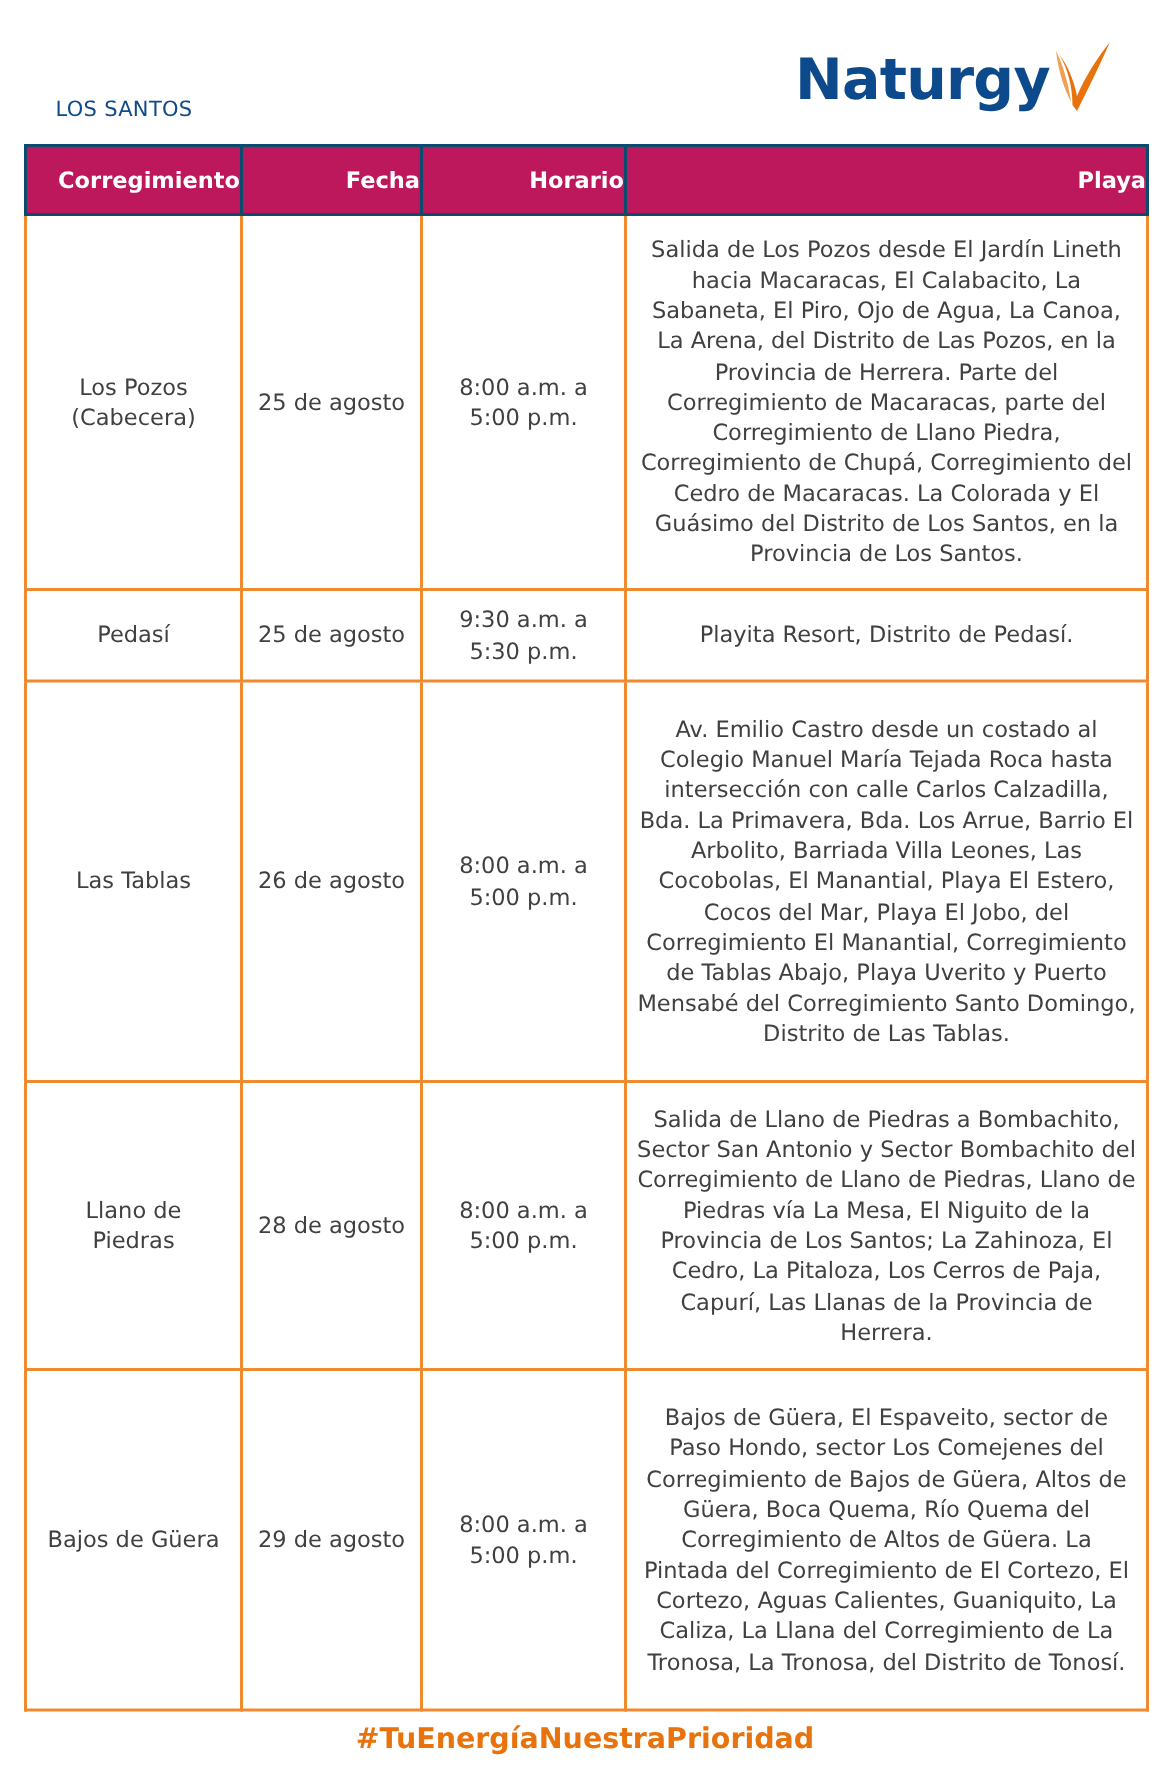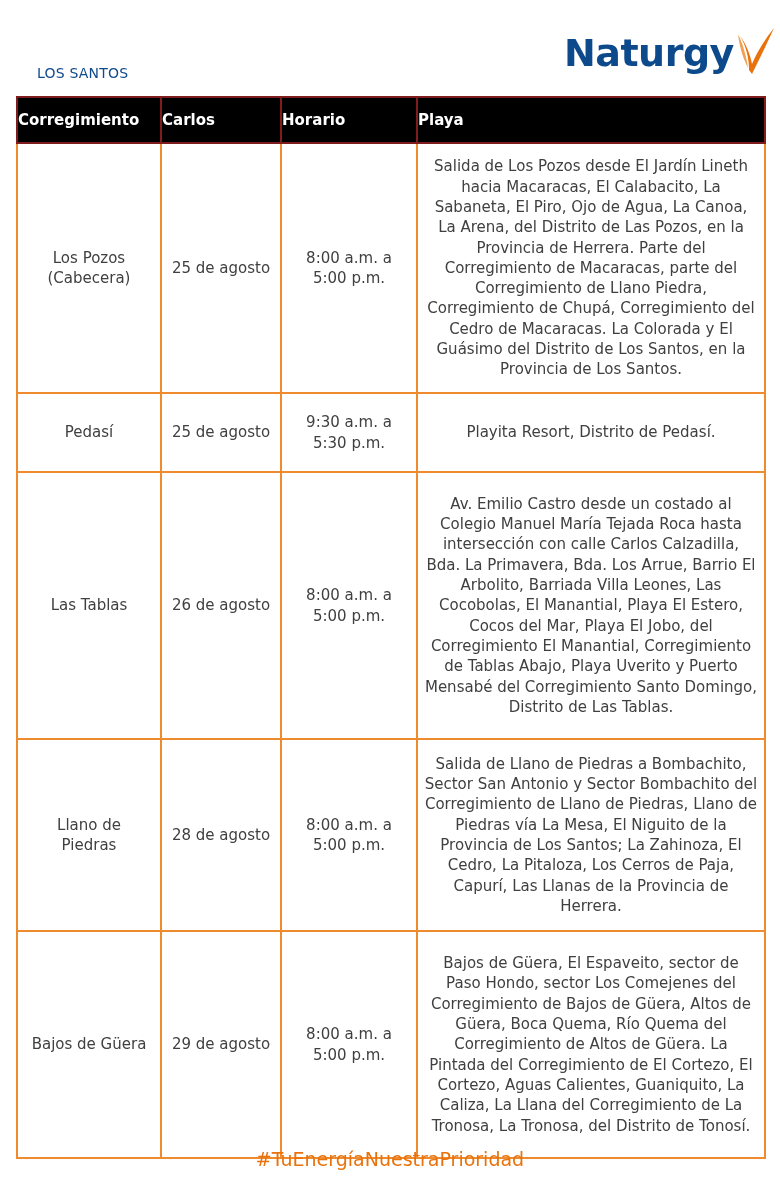"Naturgy" .logo { left: 564px -> 530px }
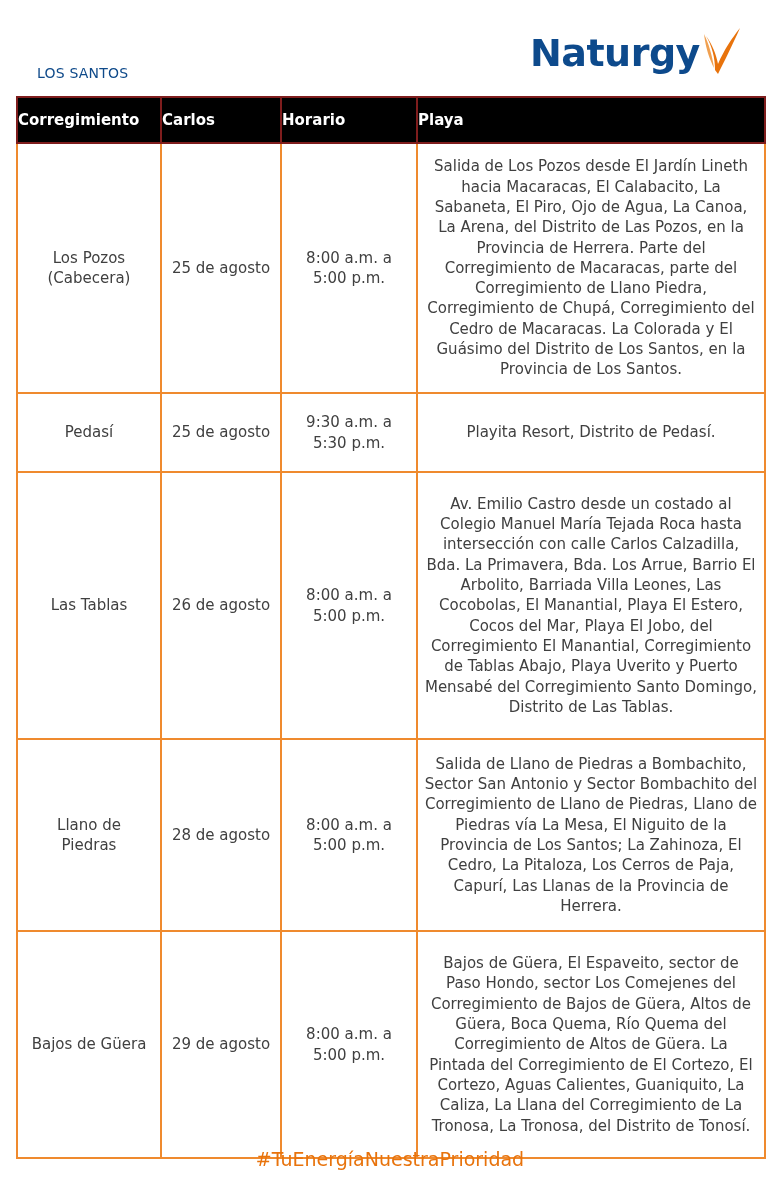"Corregimiento" table.sched th { background: #000000 -> #be185d; border: 2px solid #7f1d1d -> 2px solid #0c4a6e; text-align: left -> right }
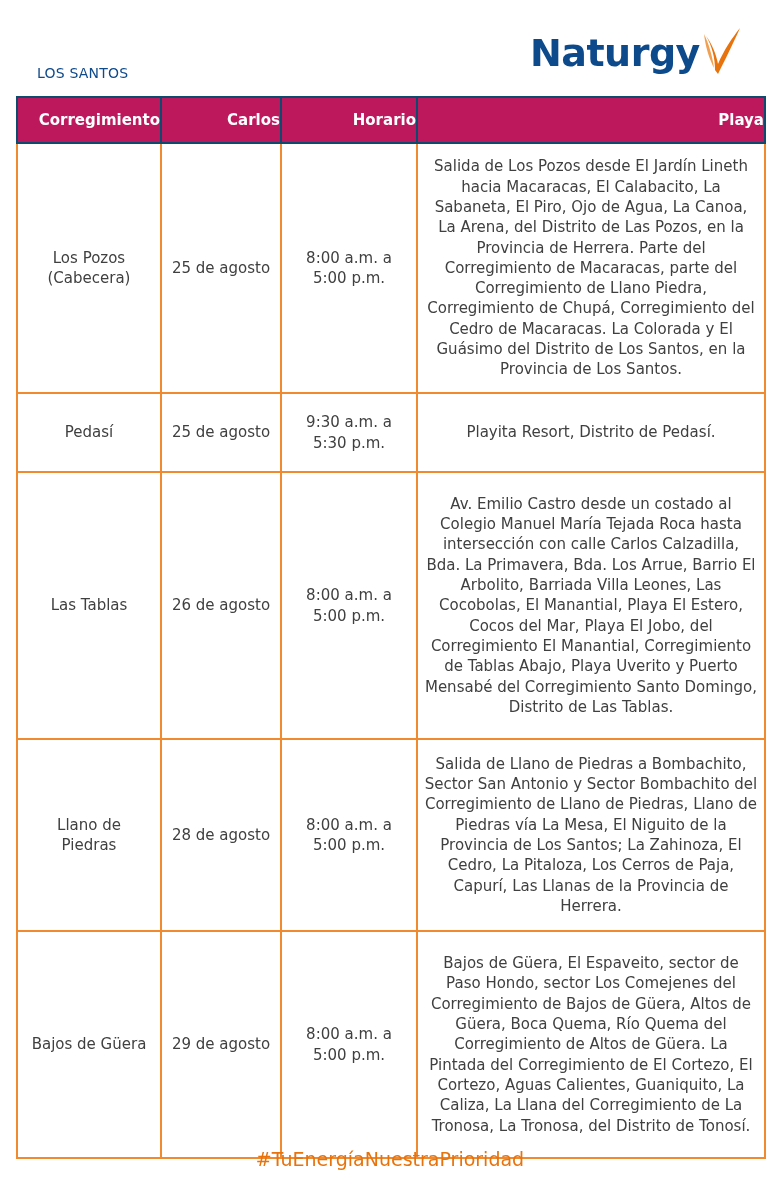"Carlos" th { text: Carlos -> Fecha }
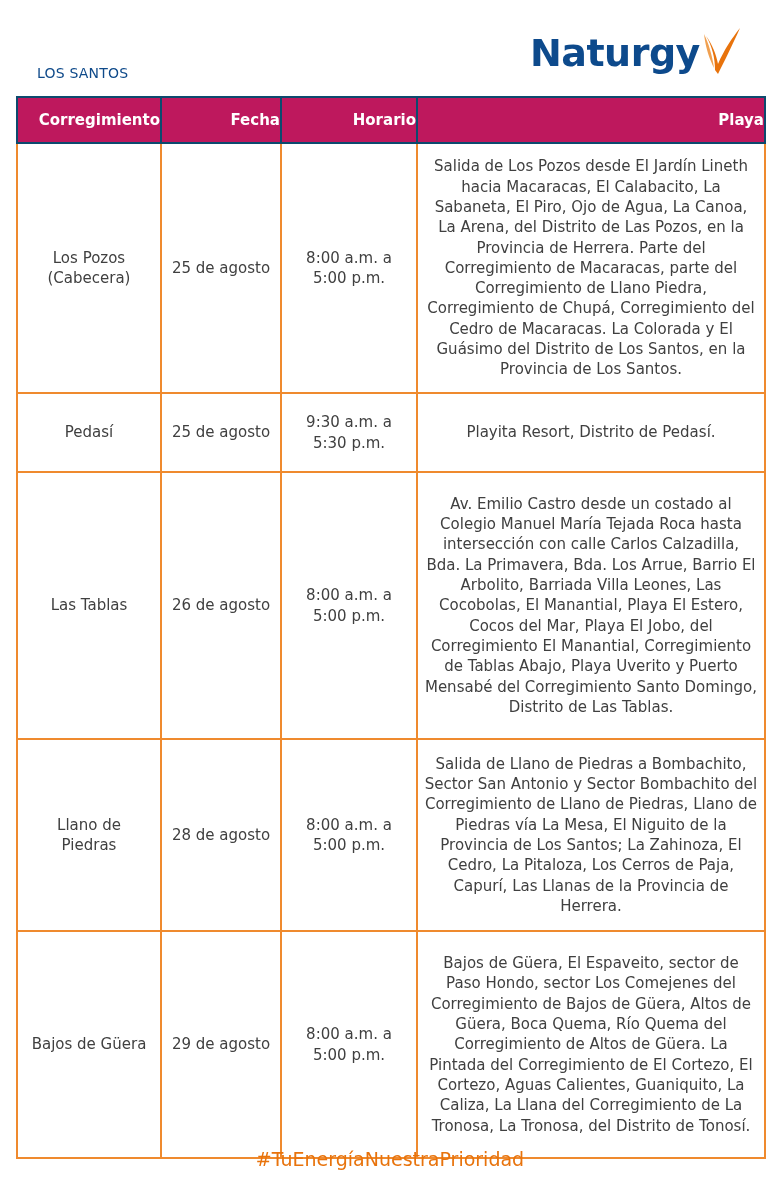"Pedasí" tr { height: 79px -> 61px }
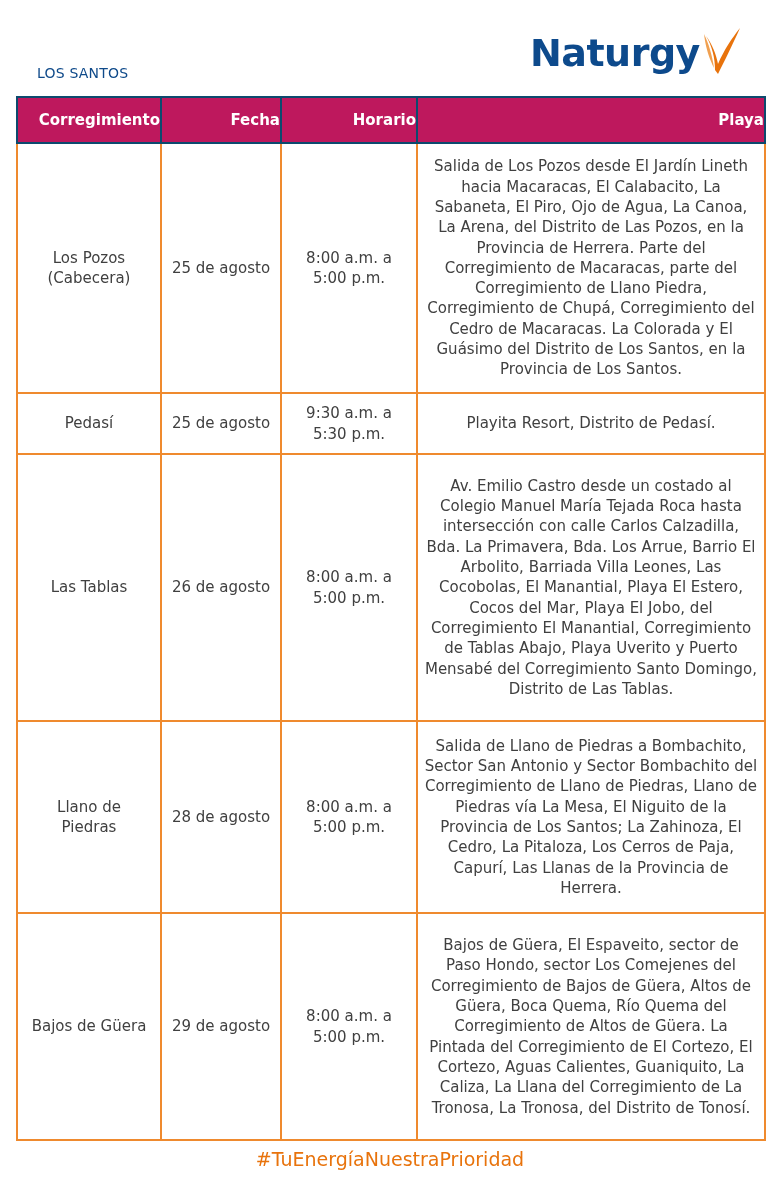"#TuEnergíaNuestraPrioridad" .hashtag { font-weight: normal -> bold }
